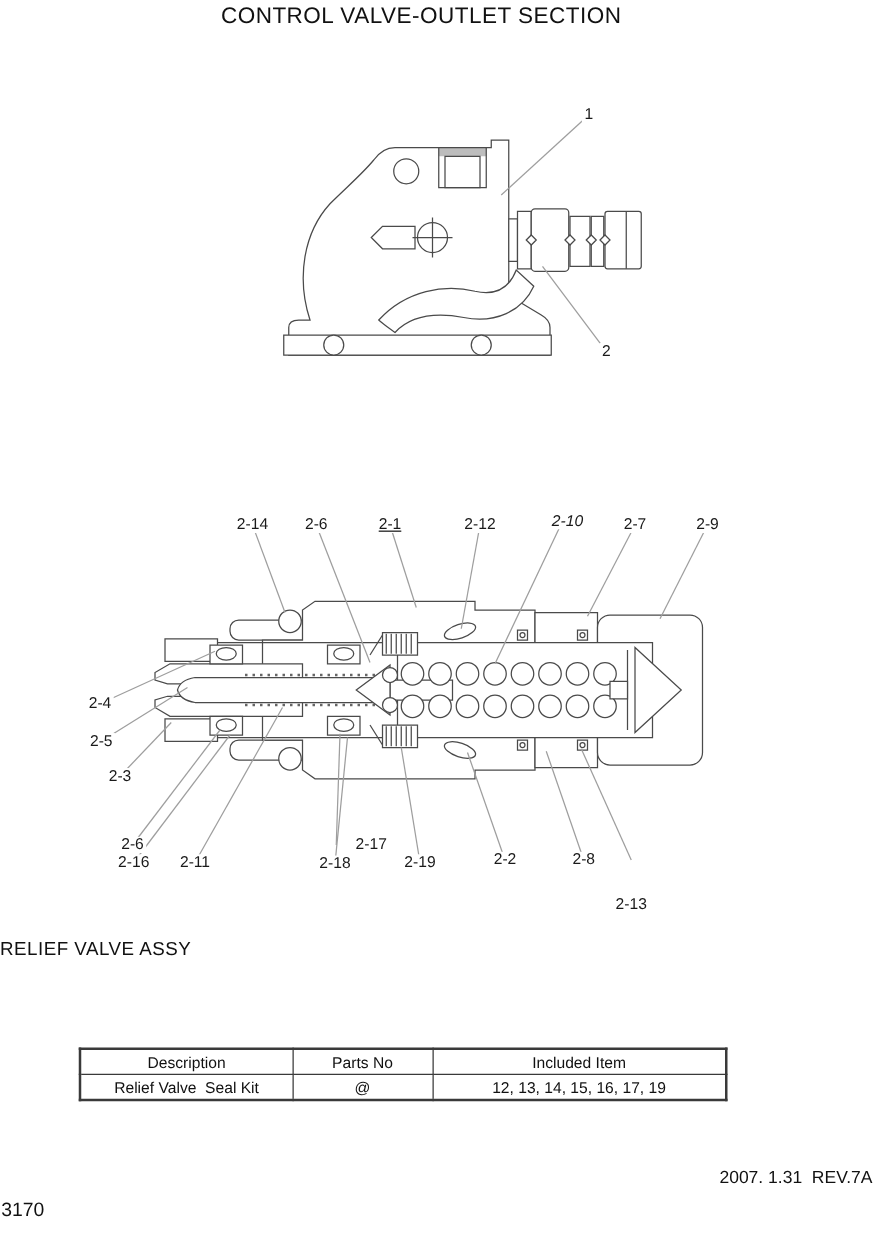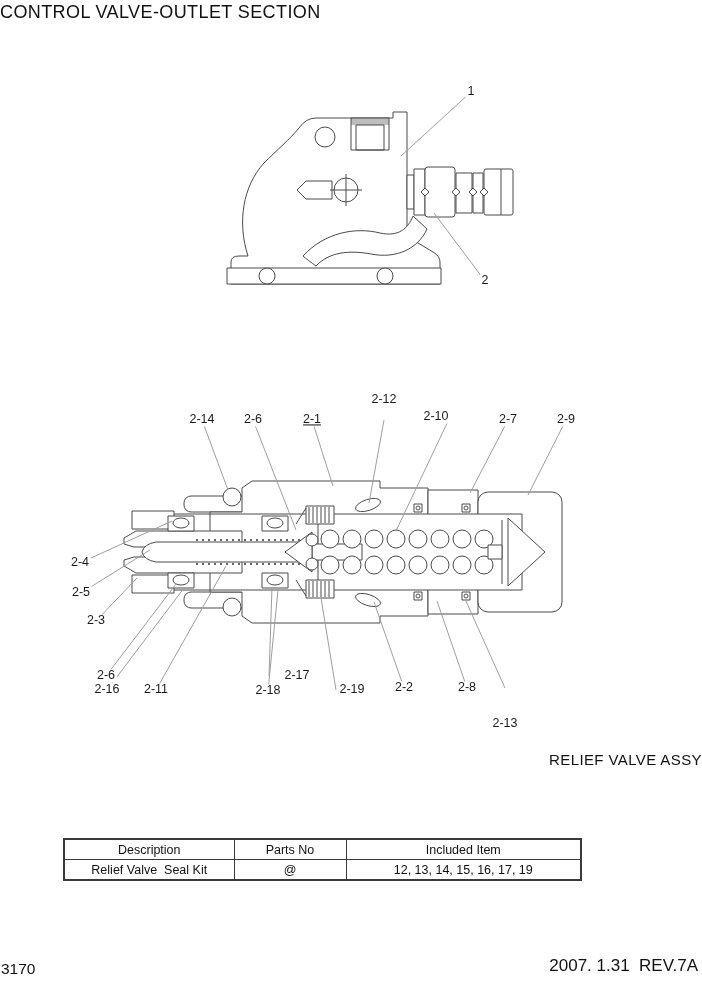"CONTROL VALVE-OUTLET SECTION" .page-title { text-align: none -> center }
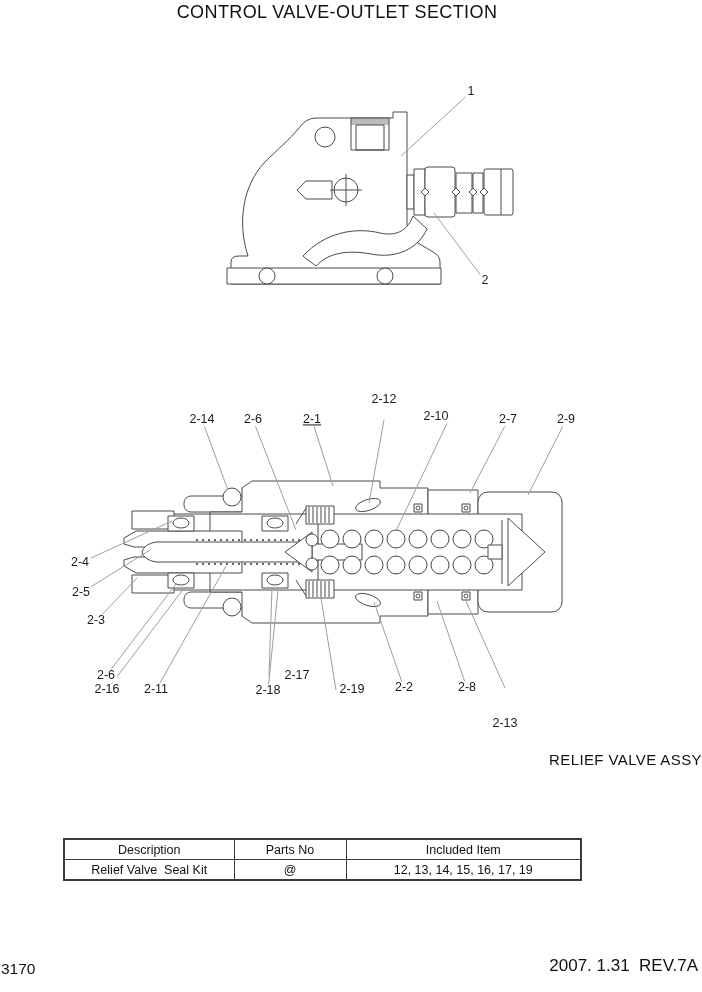"2-12" div.callout { top: 400px -> 420px }
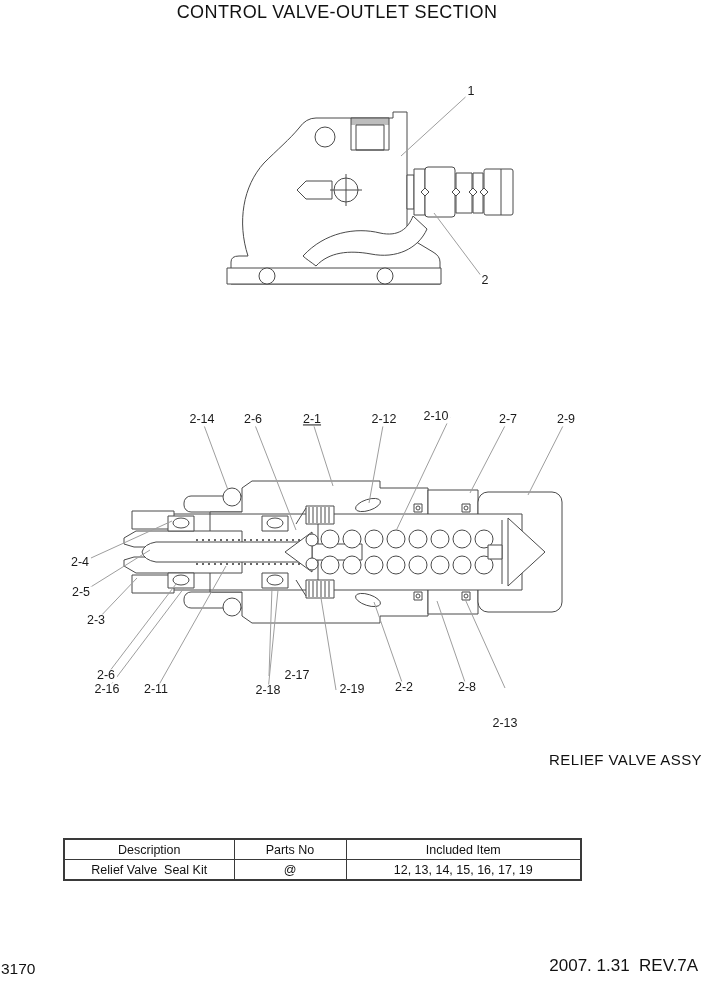"2-10" div.callout { font-style: none -> italic; left: 436px -> 454px }
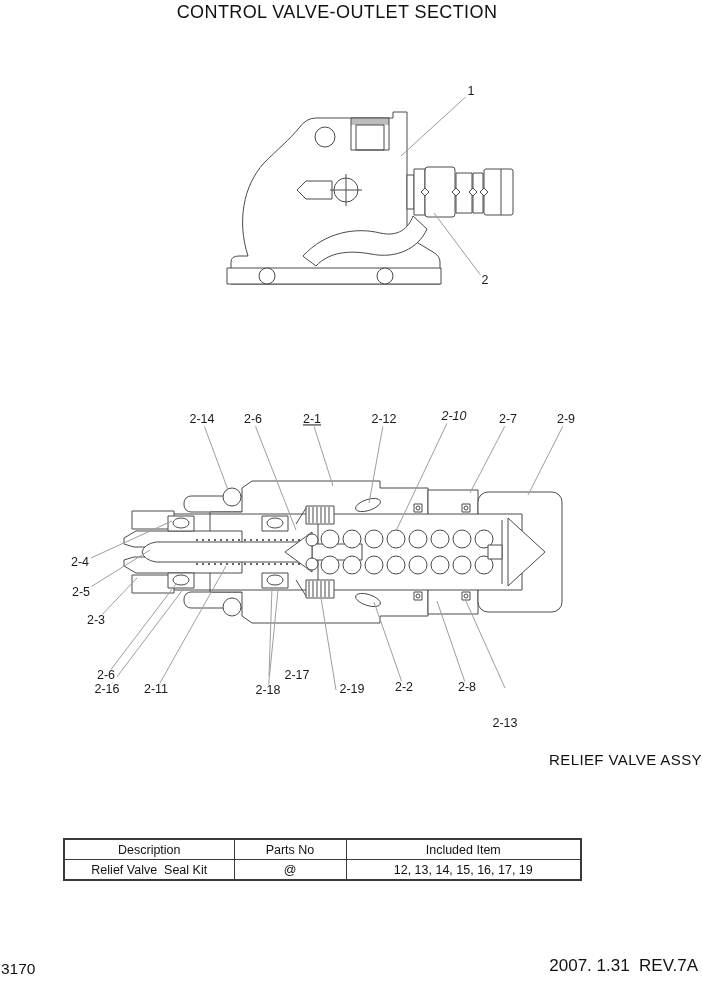"2-19" div.callout { left: 352px -> 336px }
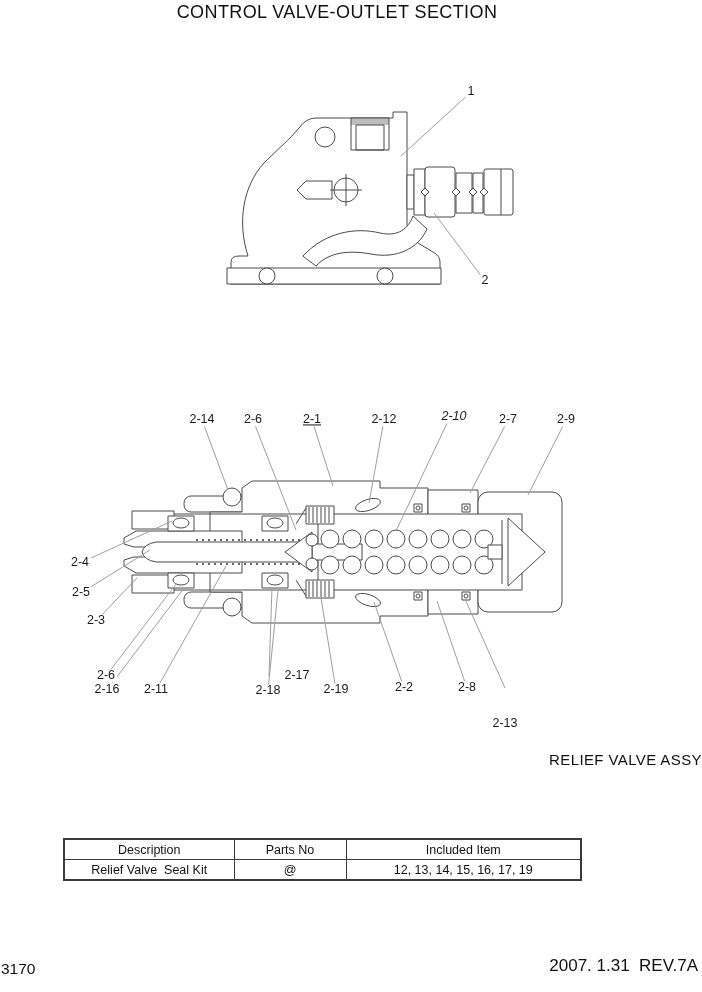"RELIEF VALVE ASSY" .section-label { text-align: right -> left }
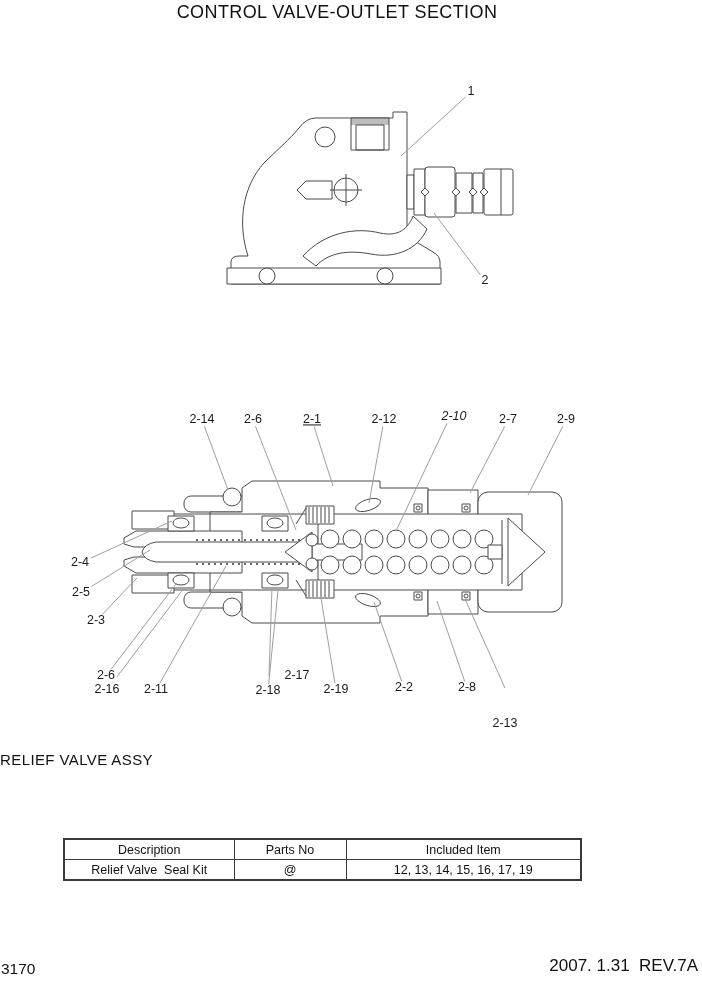"Relief Valve Seal Kit" .pre { margin-top: 23px -> none }
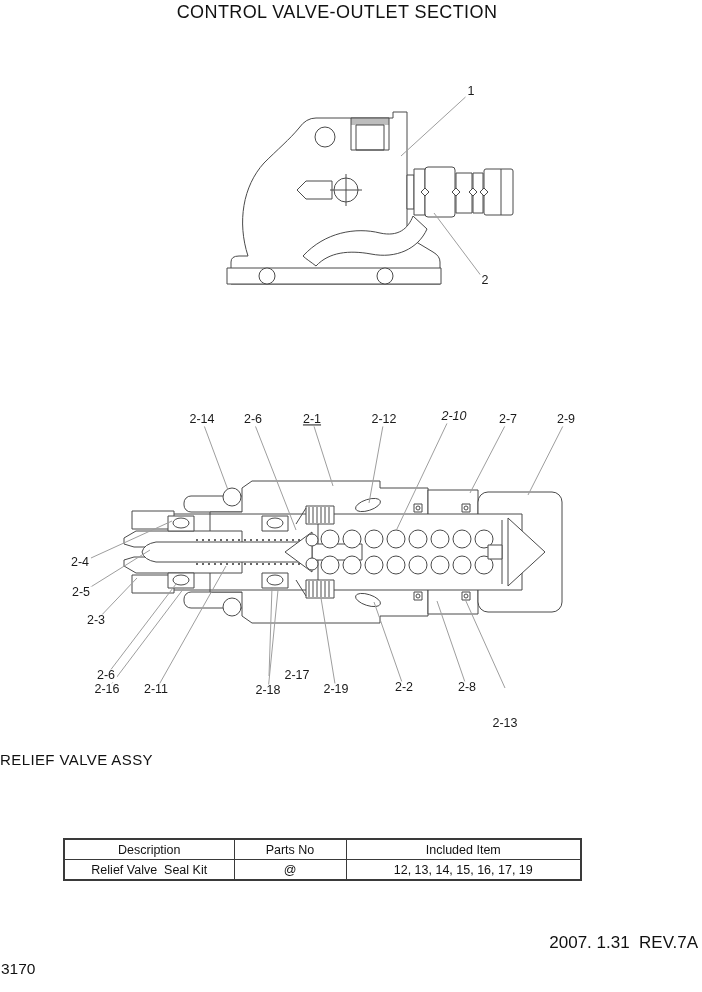"2007. 1.31 REV.7A" .footer-right { font-size: 17px -> 14px }
